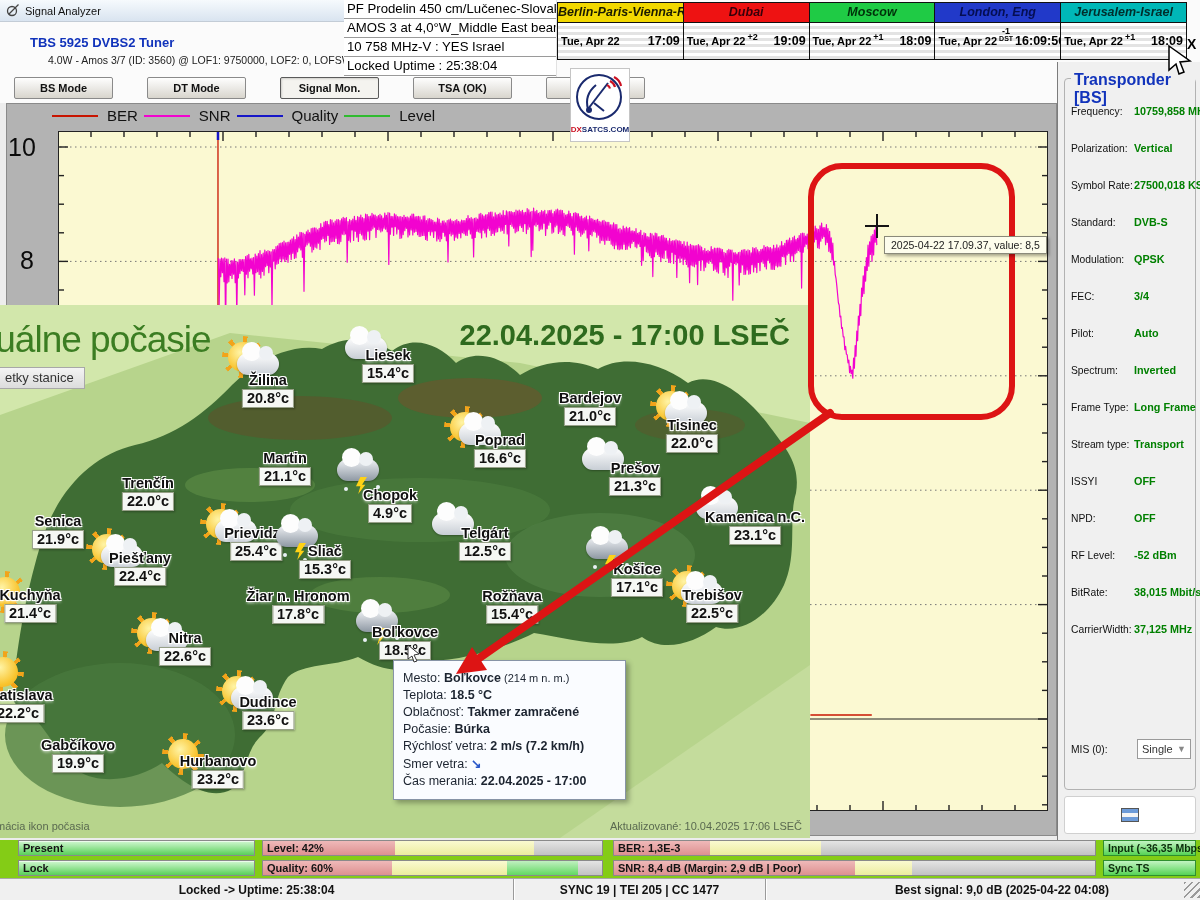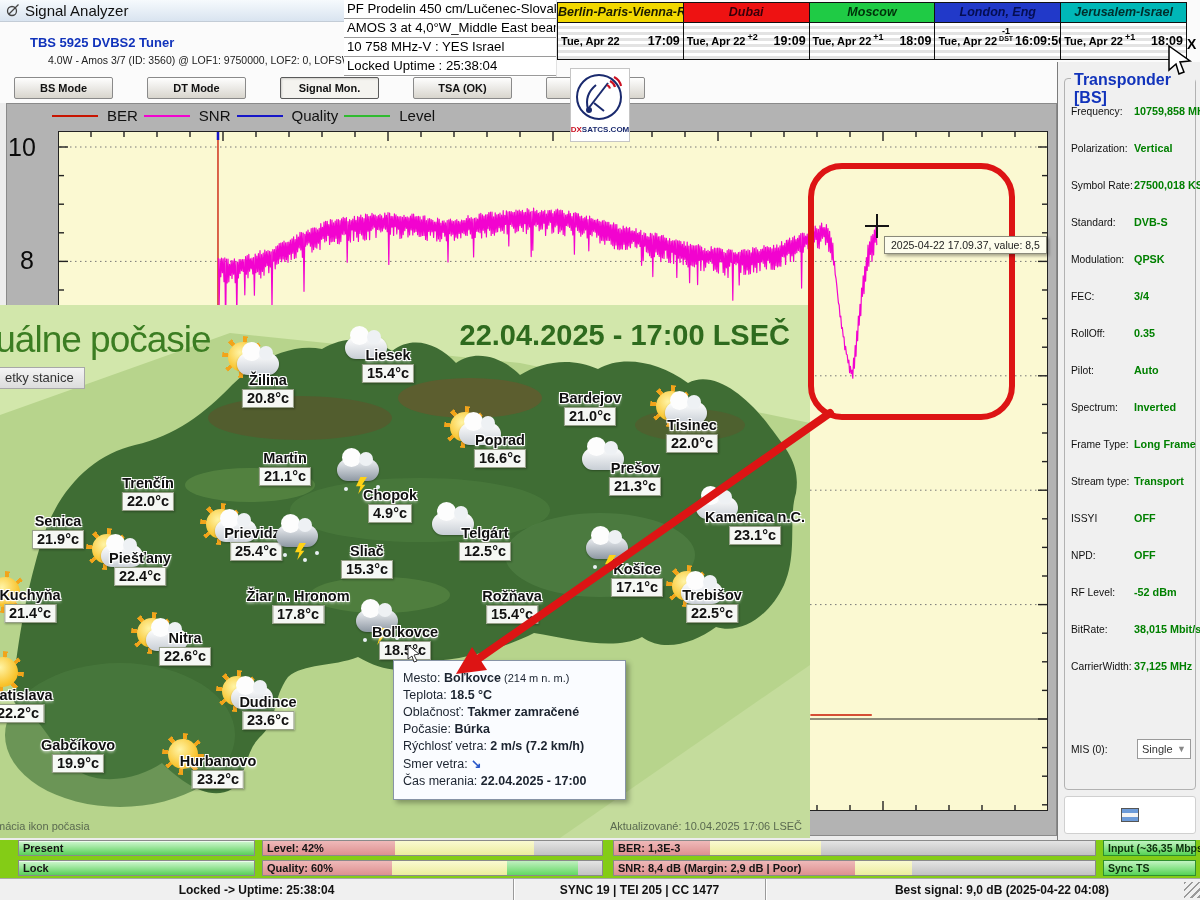"Signal Analyzer" .titlebar { font-size: 15px -> 11px }
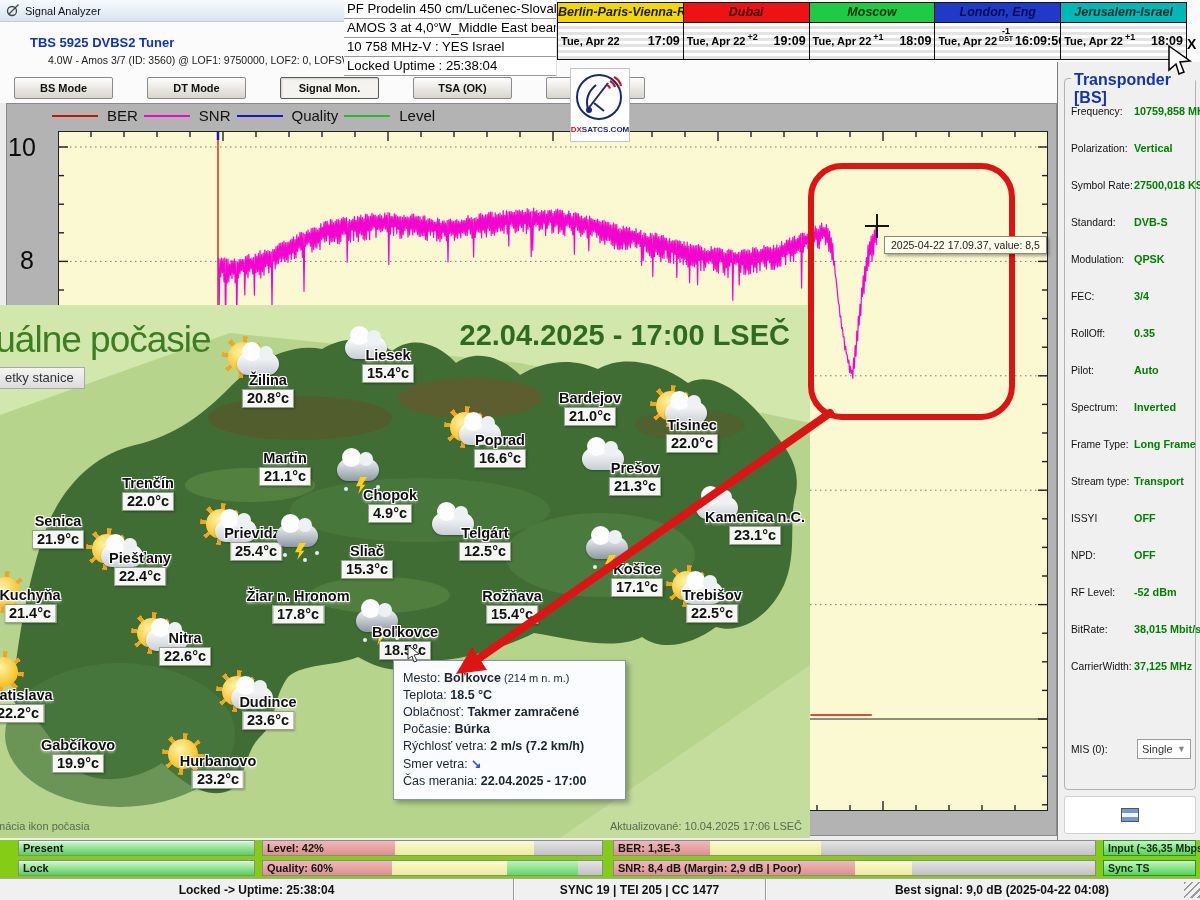"RollOff:" div.tprow { html: <div> <span>RollOff:</span> <span>0.35</span> </div> -> none }
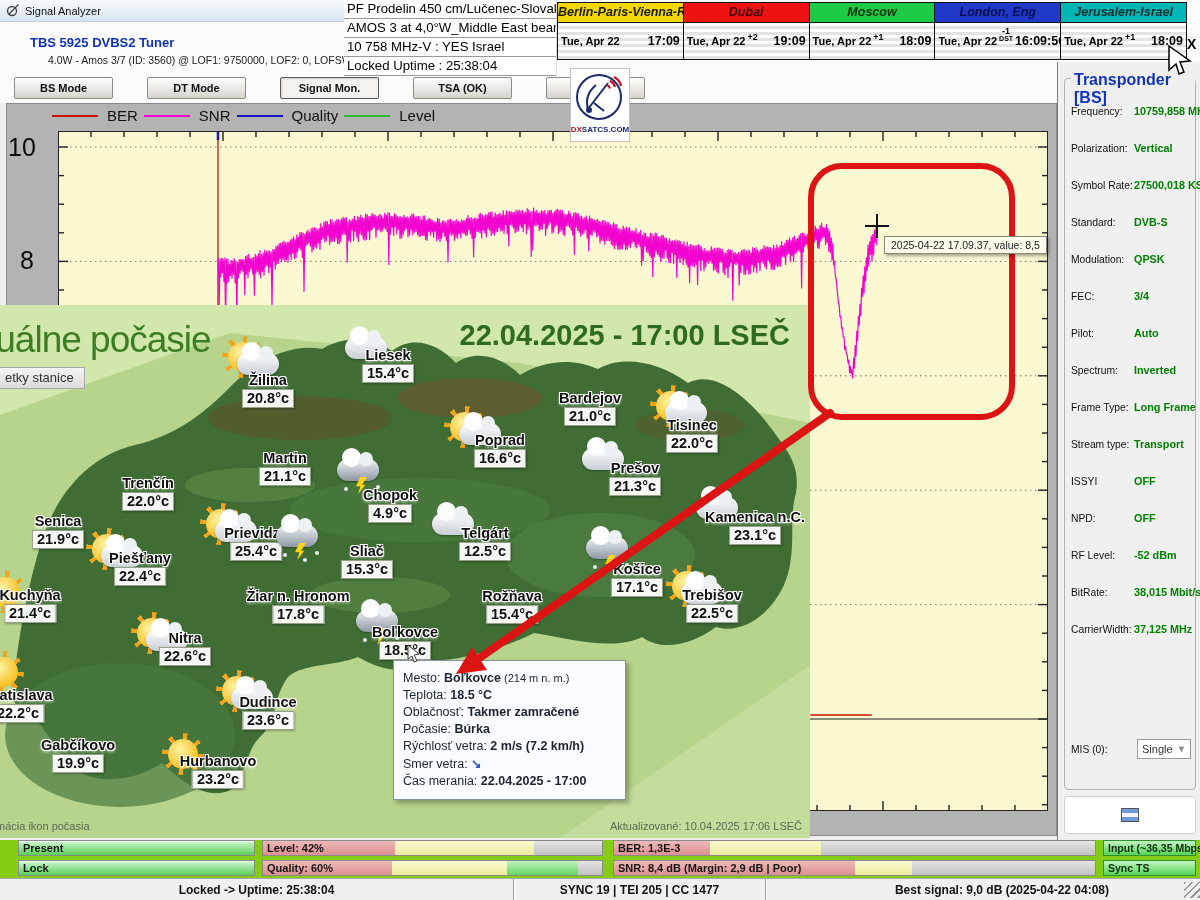"Sliač" div.city { margin-left: 42px -> none }
